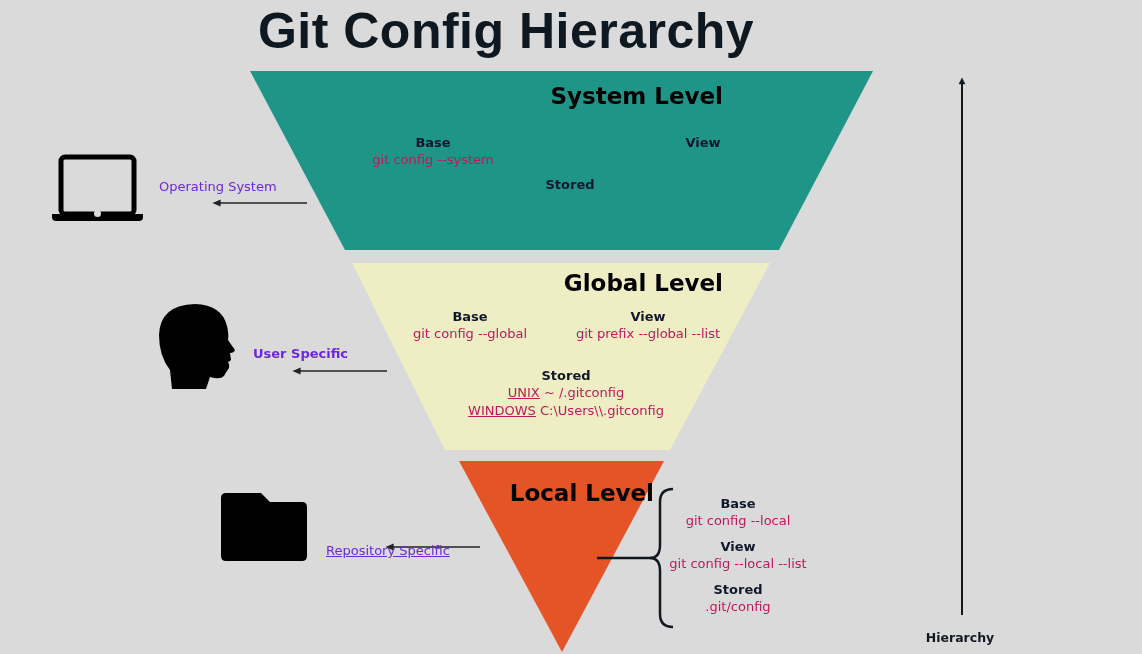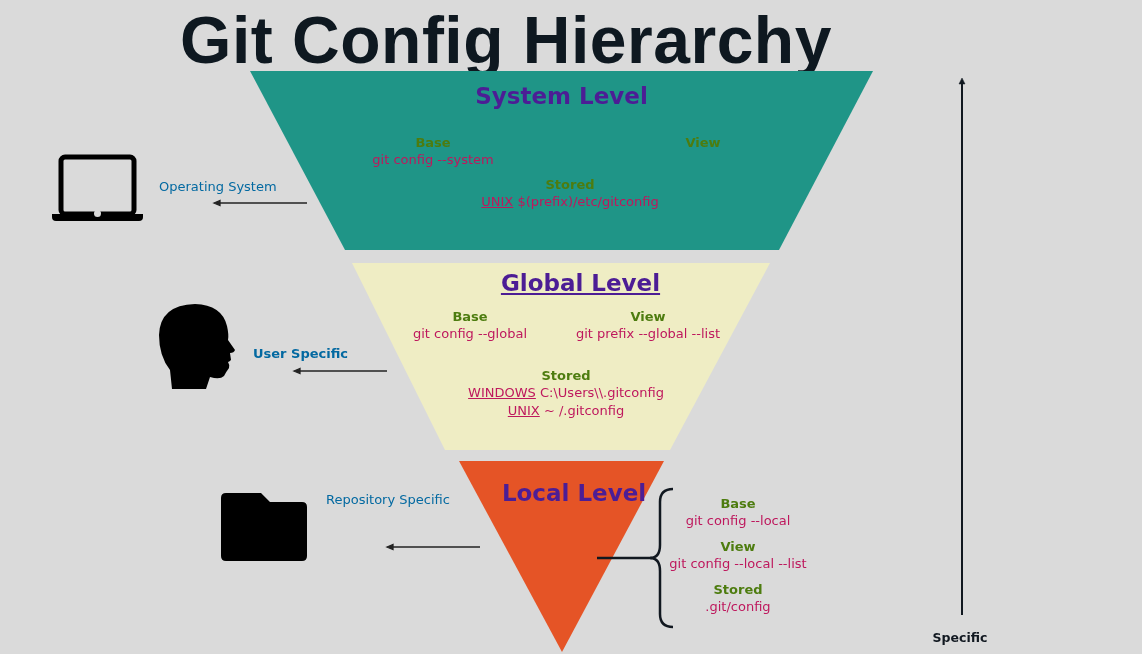"Git Config Hierarchy" .title { font-size: 66px -> 50px }
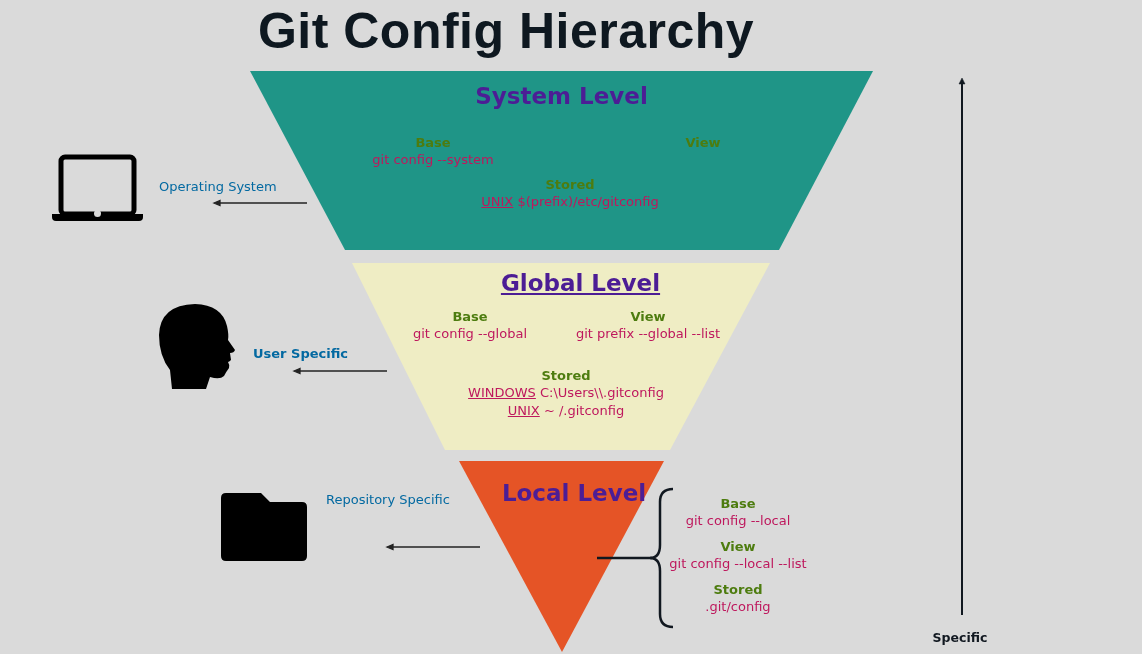"System Level" .lvl-title { color: #4c1d95 -> #000000; text-align: center -> right }
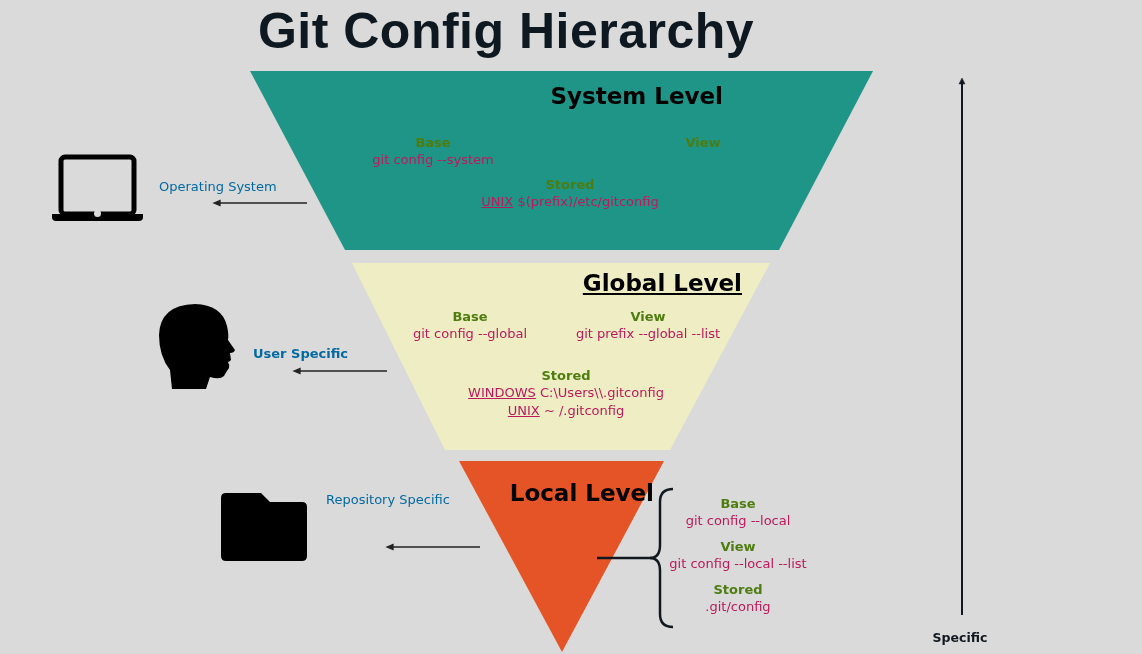"Base" .lbl { color: #4d7c0f -> #0f172a }
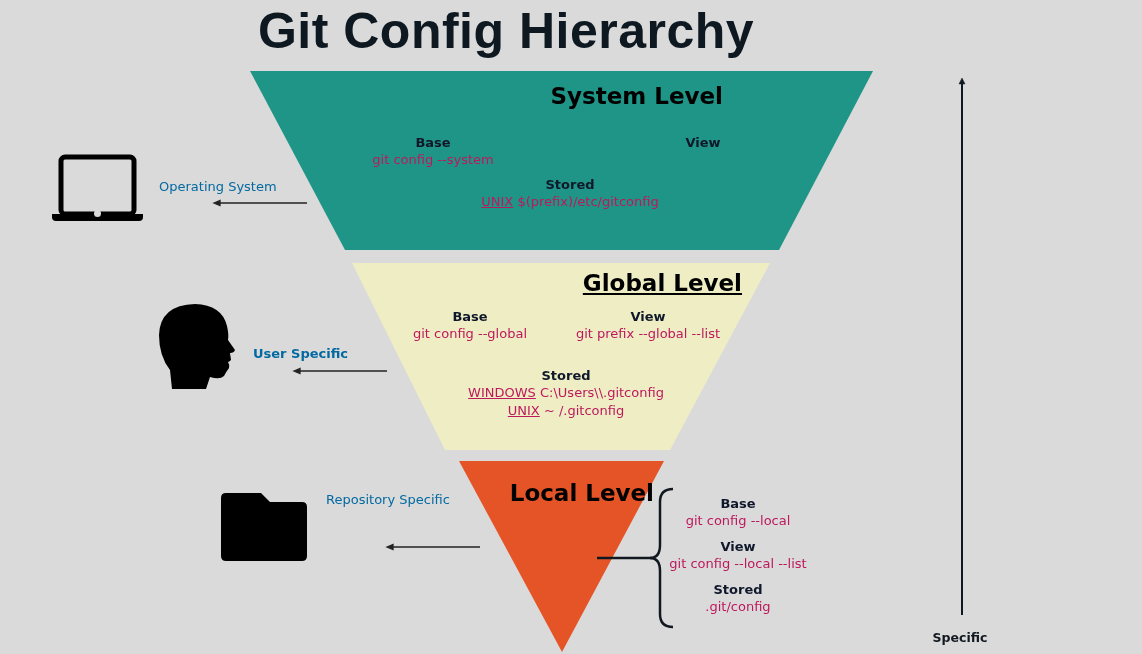"Operating System" .side { color: #0369a1 -> #6d28d9 }
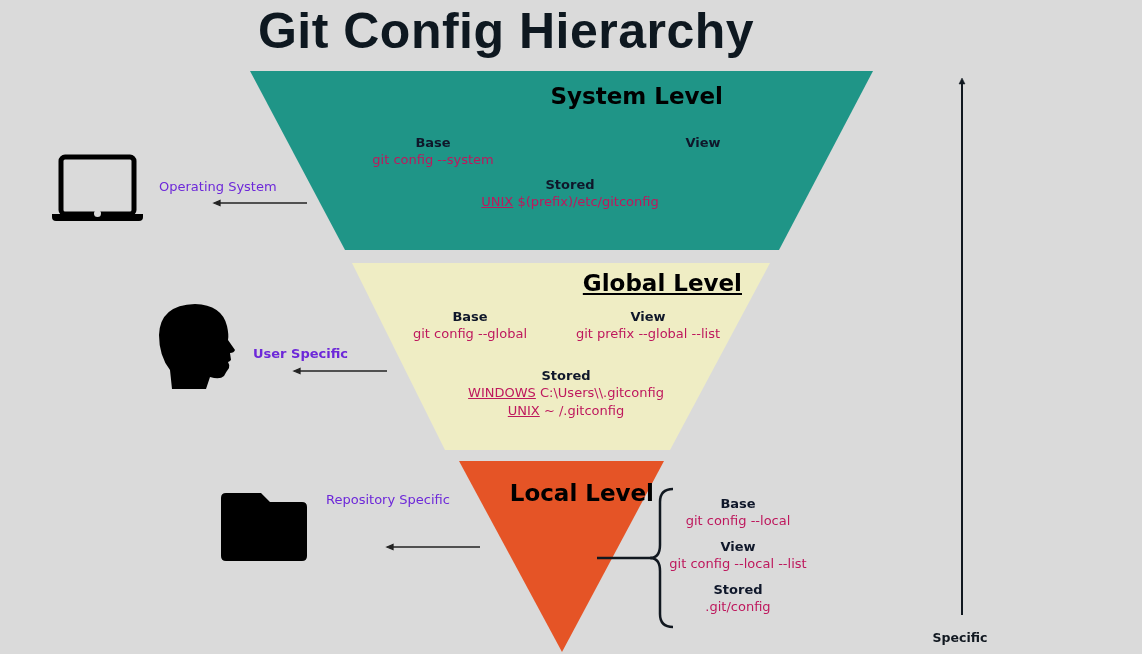"UNIX $(prefix)/etc/gitconfig" div.val { html: <div><span>UNIX</span><span> $(prefix)/etc/gitconfig</span></div> -> none }
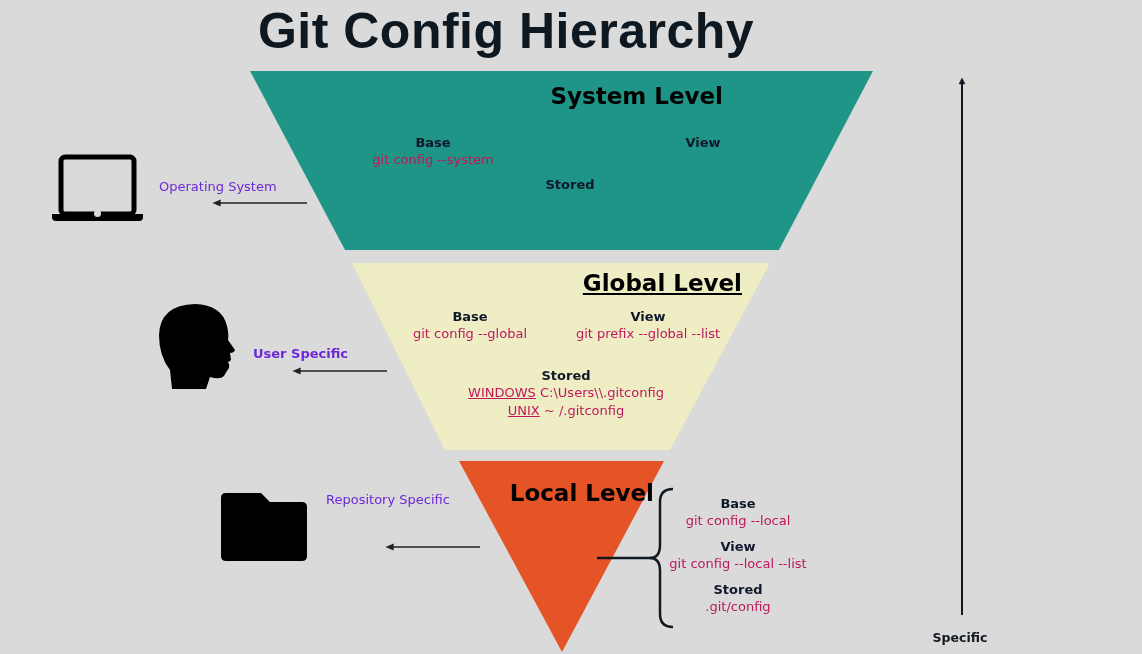"Global Level" div.abs { left: 419px -> 400px; text-decoration: underline -> none }
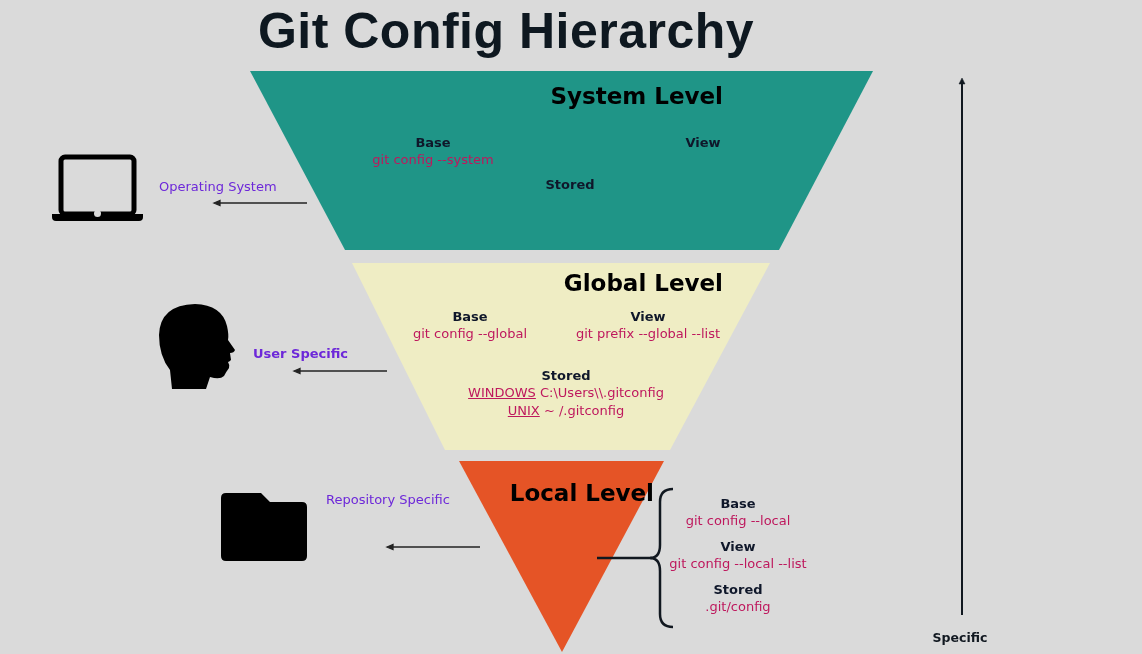"WINDOWS C:\Users\\.gitconfig" div.val { order: before "UNIX ~ /.gitconfig" -> after "UNIX ~ /.gitconfig" }
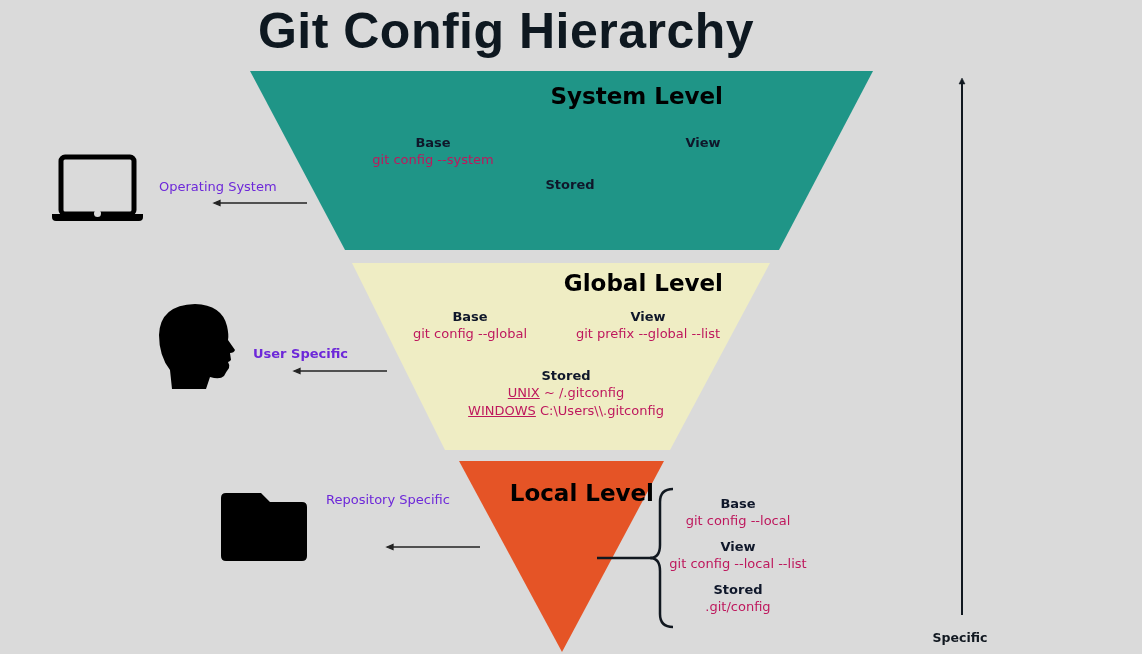"Repository Specific" div.abs { text-decoration: none -> underline; top: 492px -> 543px }
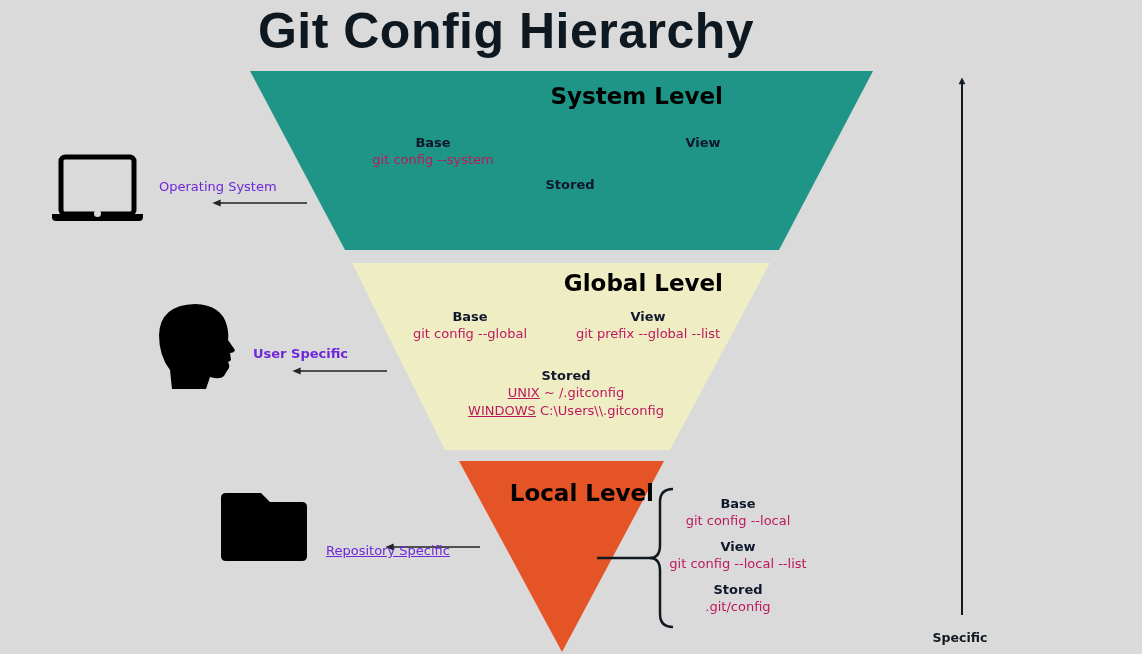"Specific" div.abs { text: Specific -> Hierarchy }
